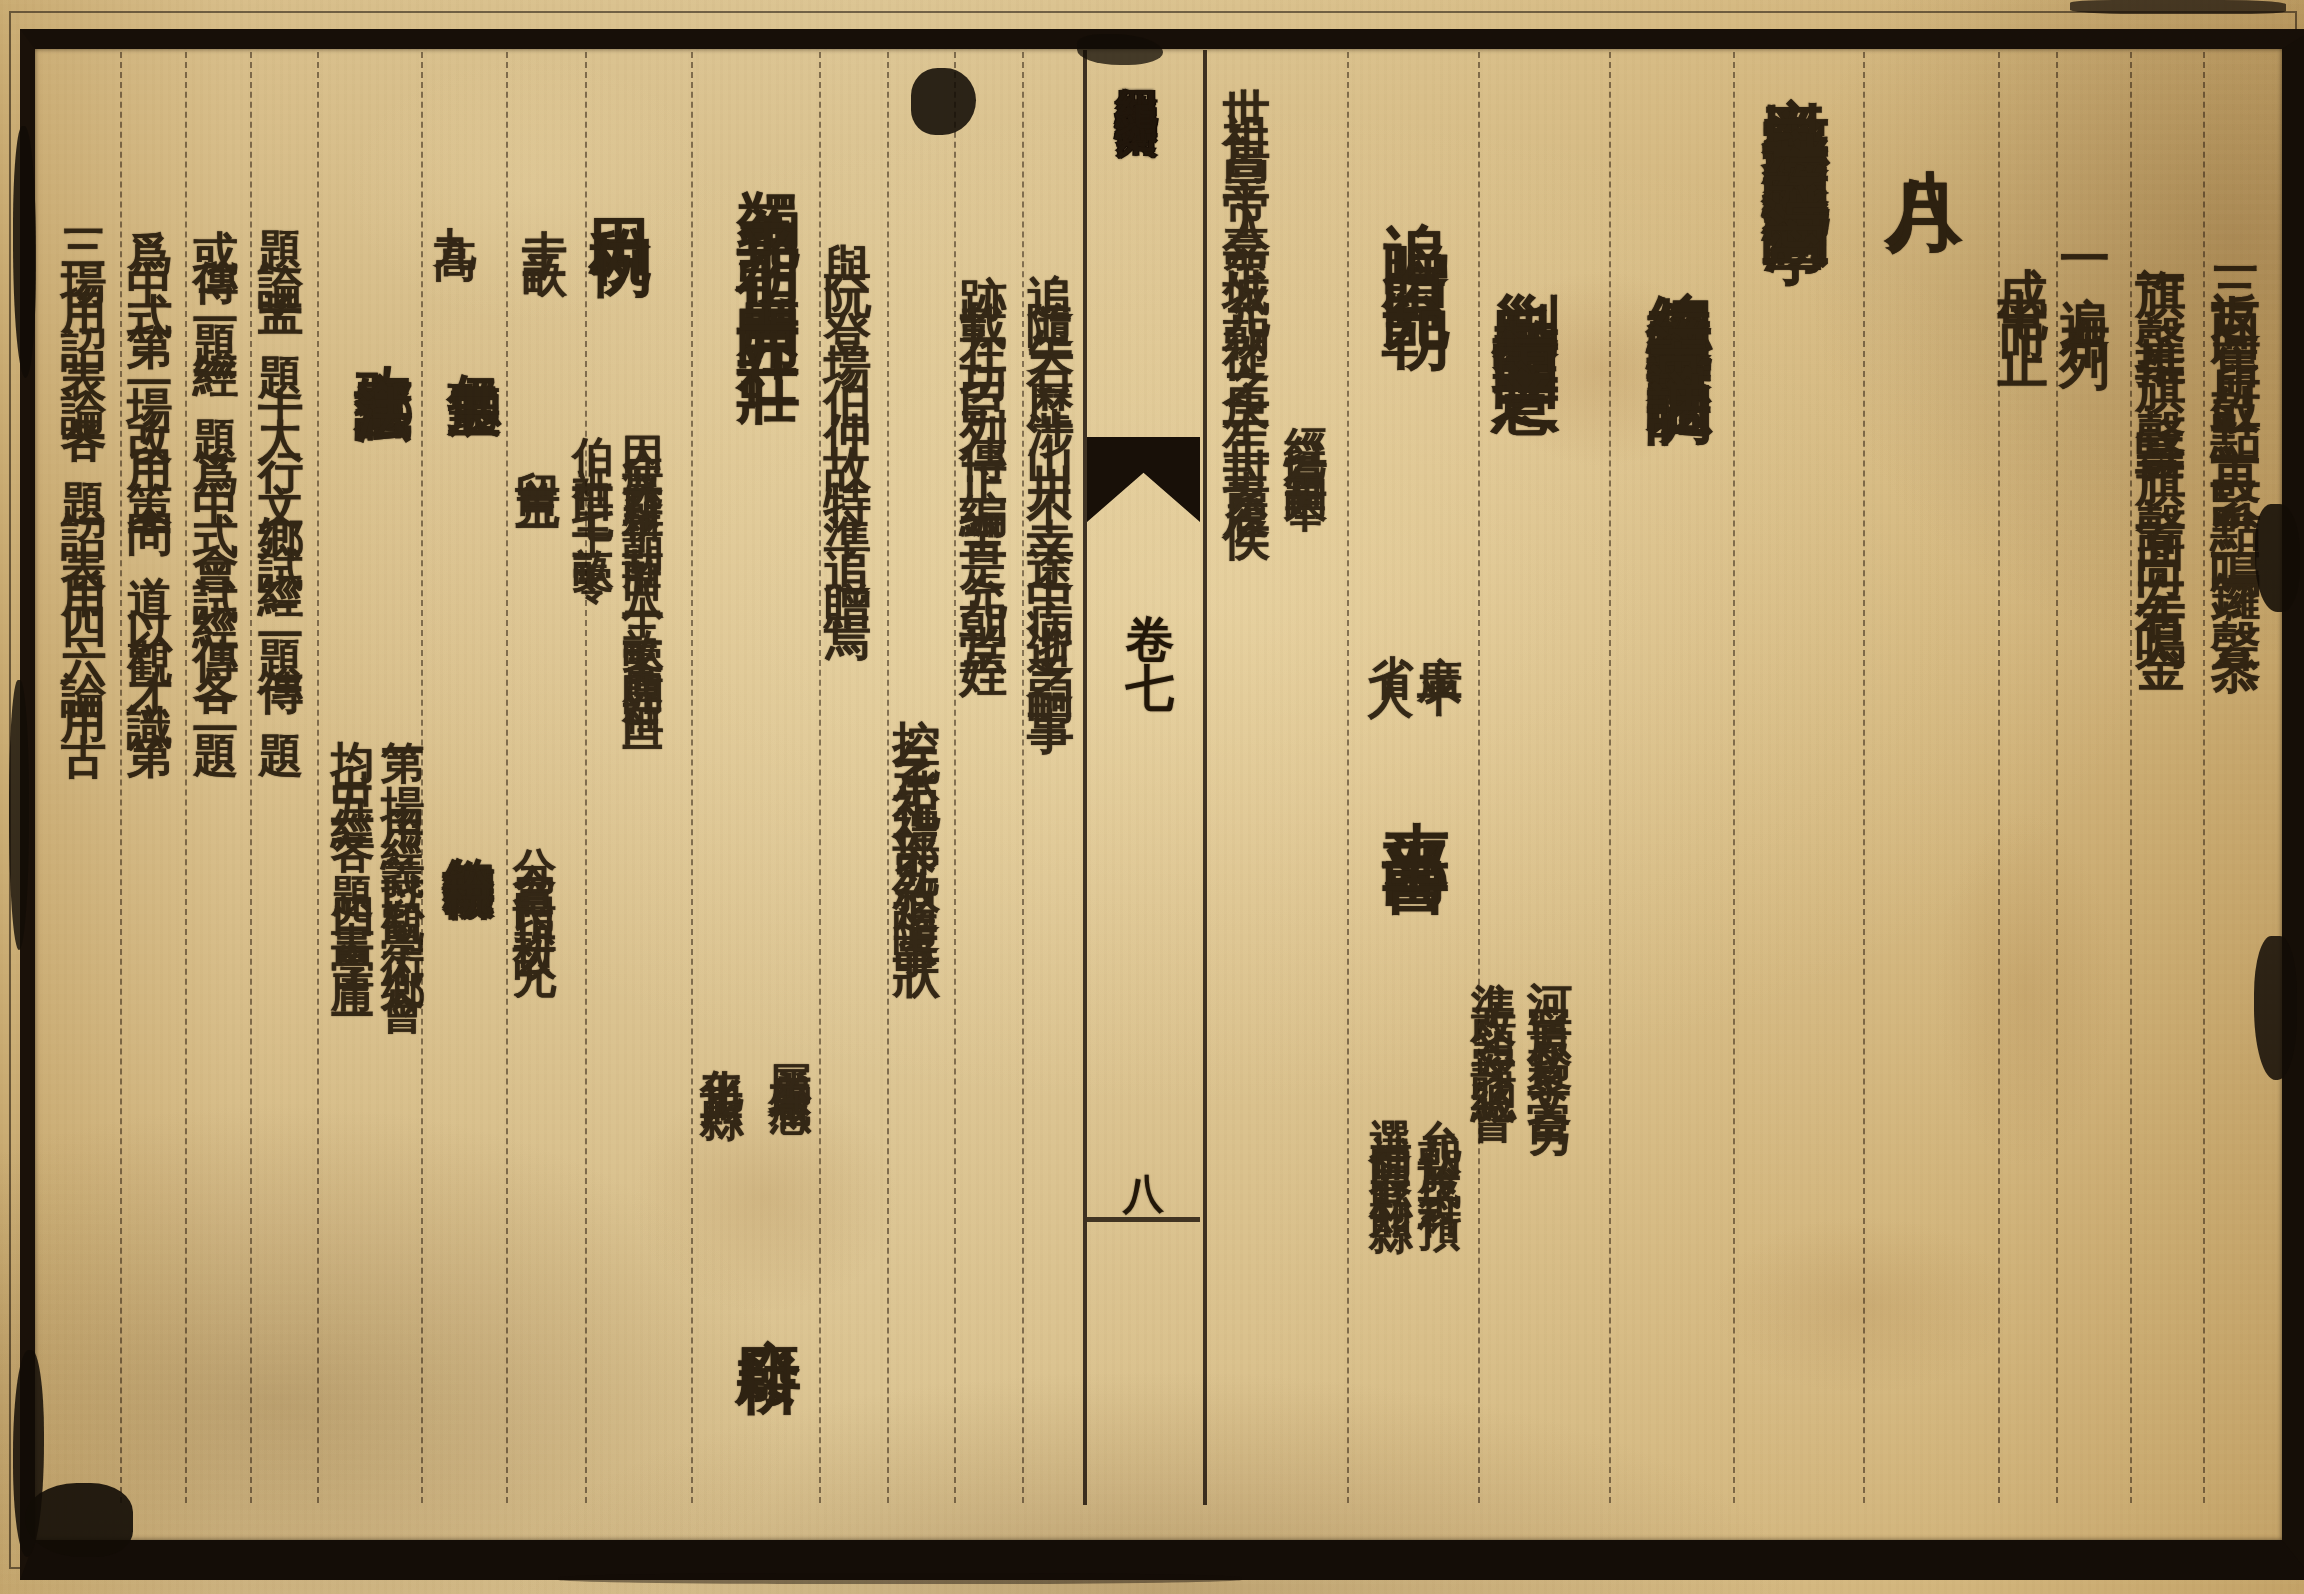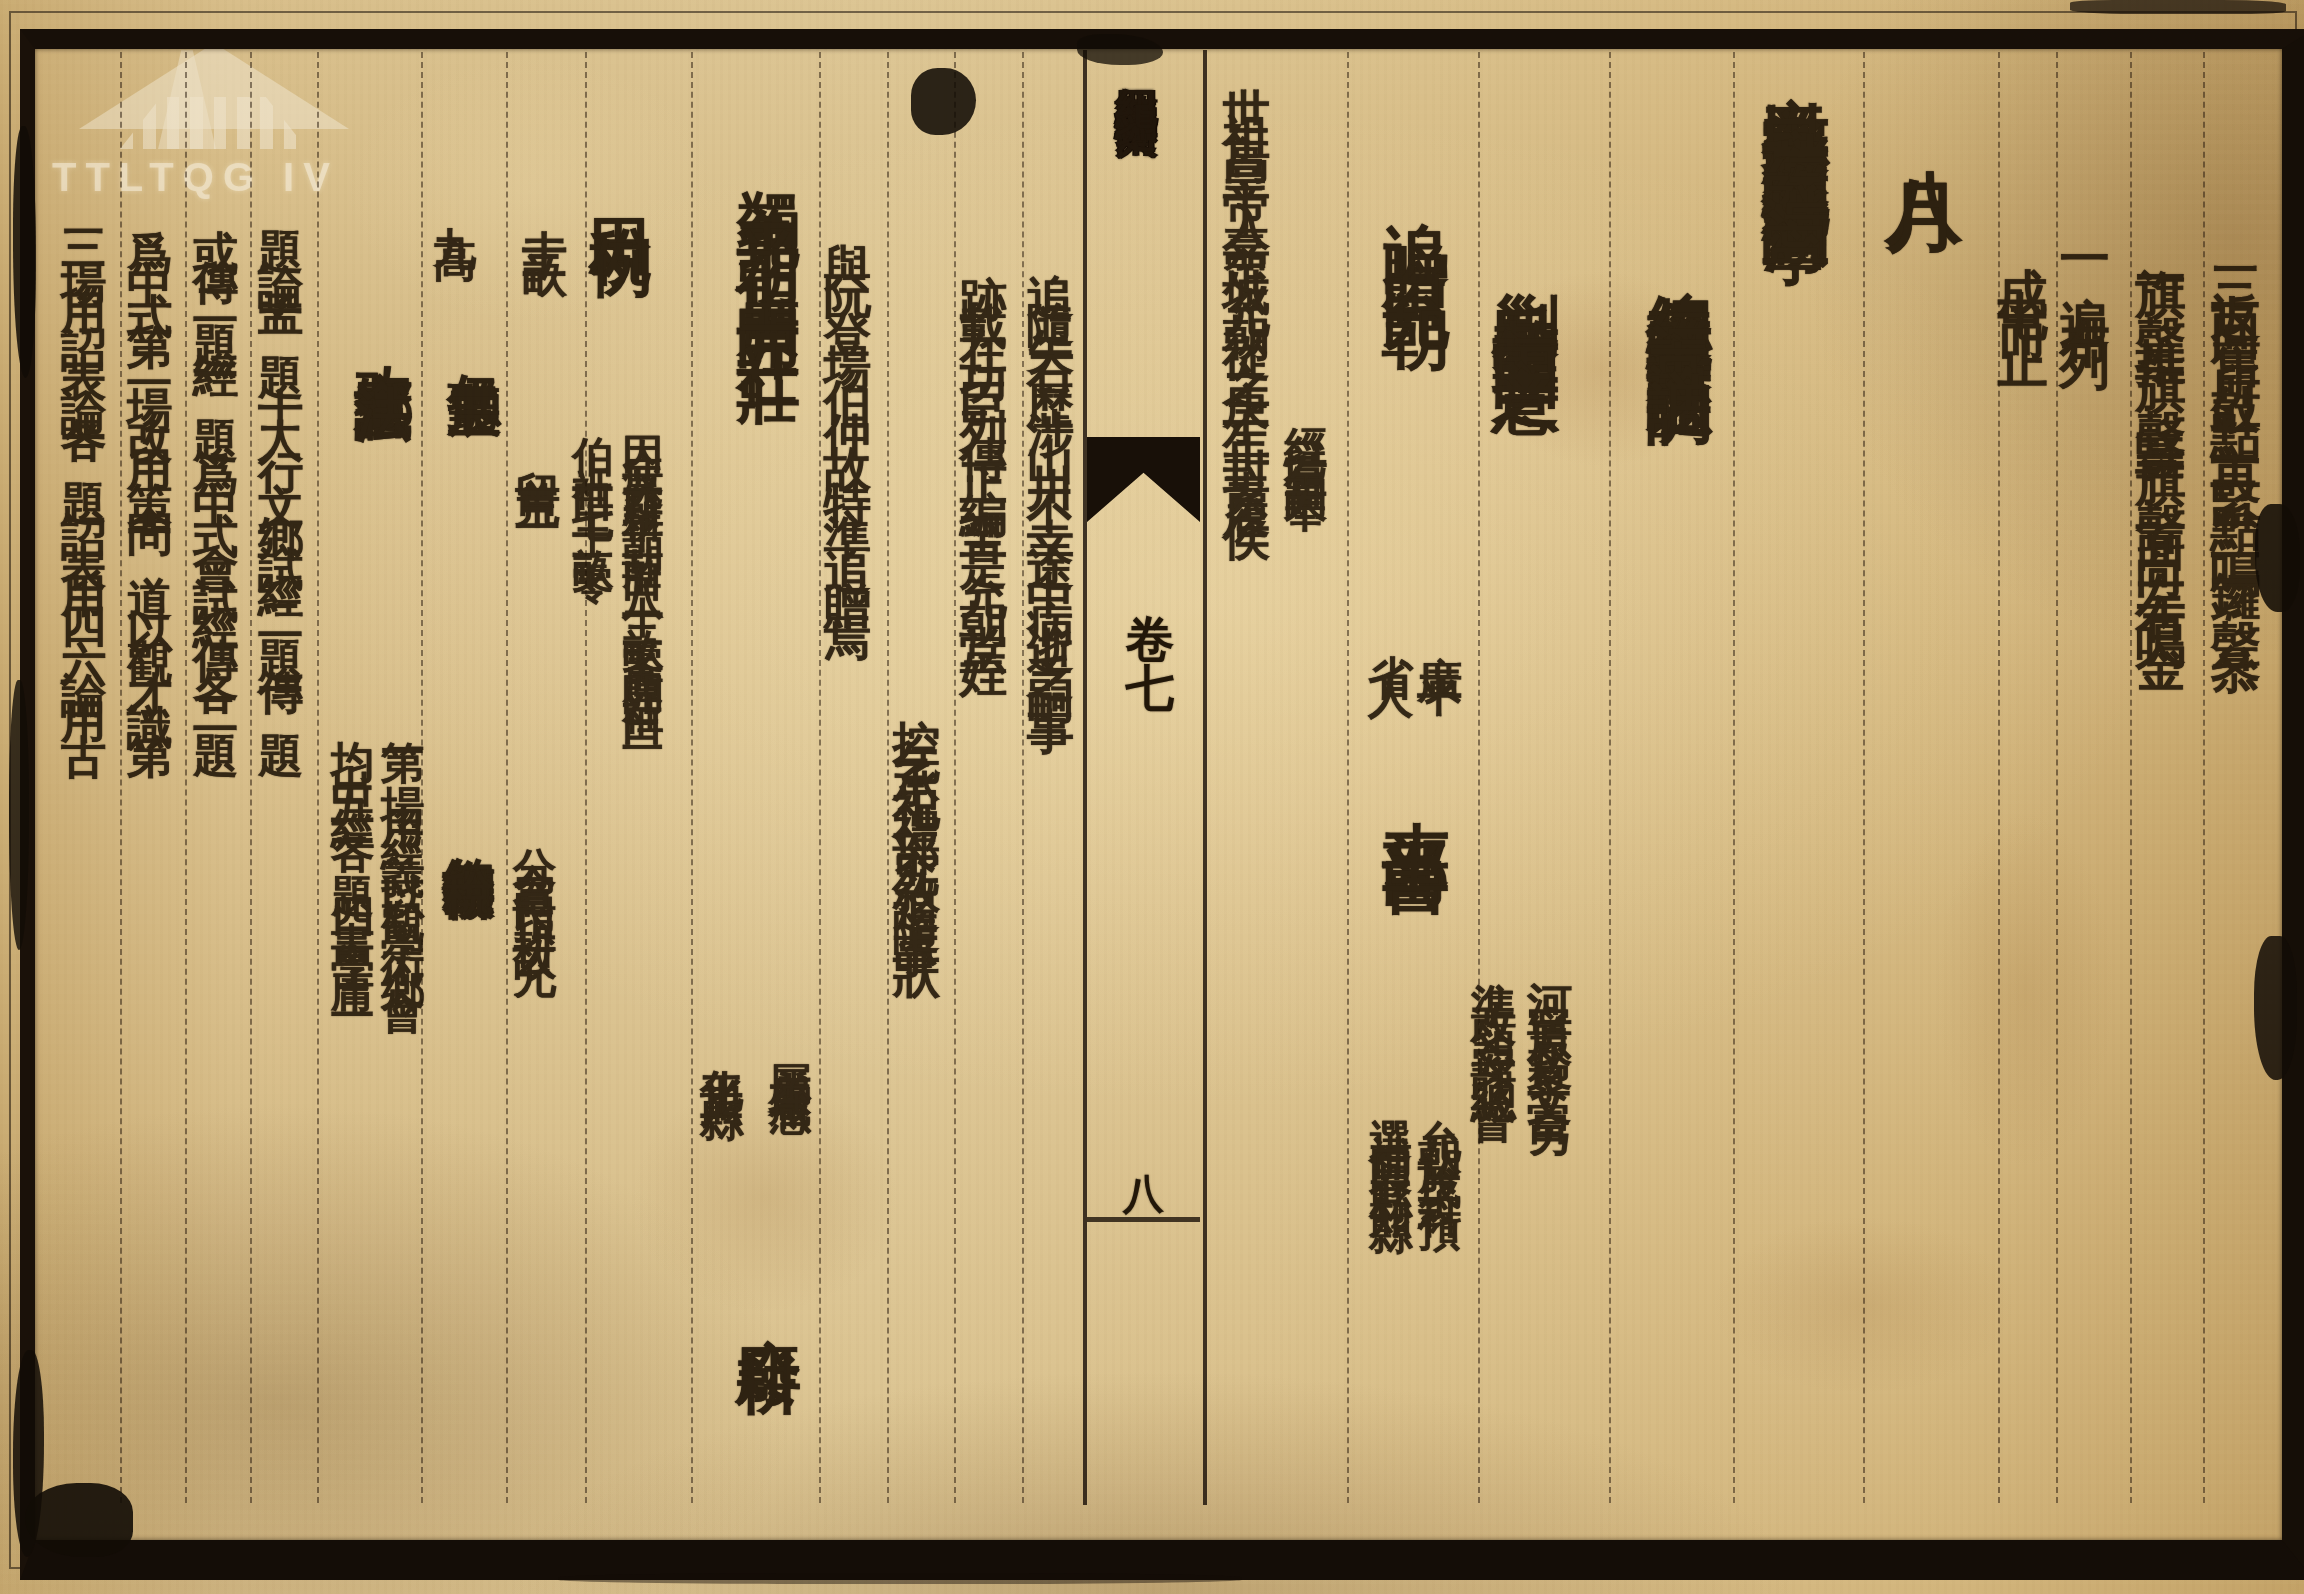"TTLTQG IV" div.wm { html: <div> <div></div> <div></div> <div></div> <div>TTLTQG IV</div> </div> -> none }
